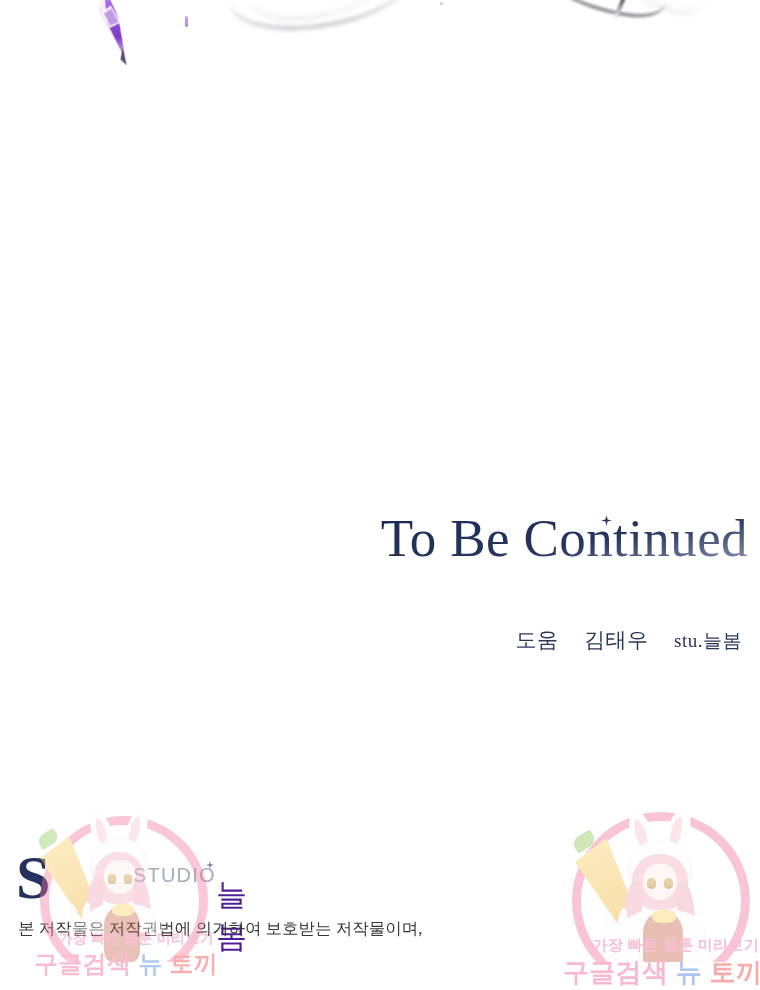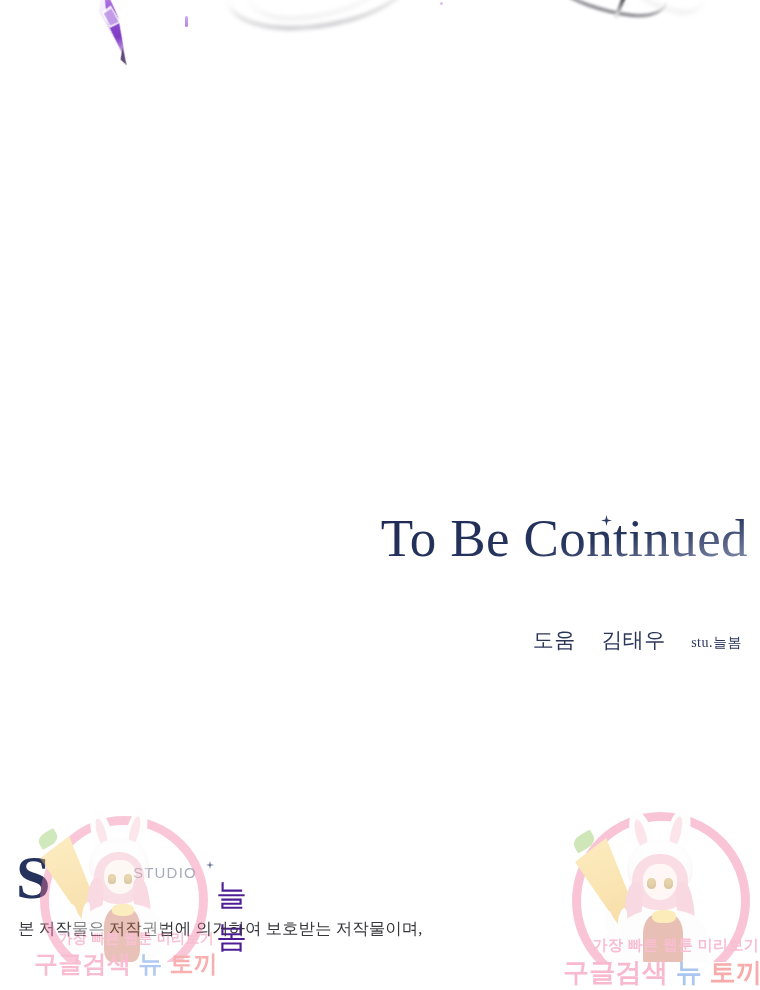"stu.늘봄" #credits .stu { font-size: 14px -> 19px }
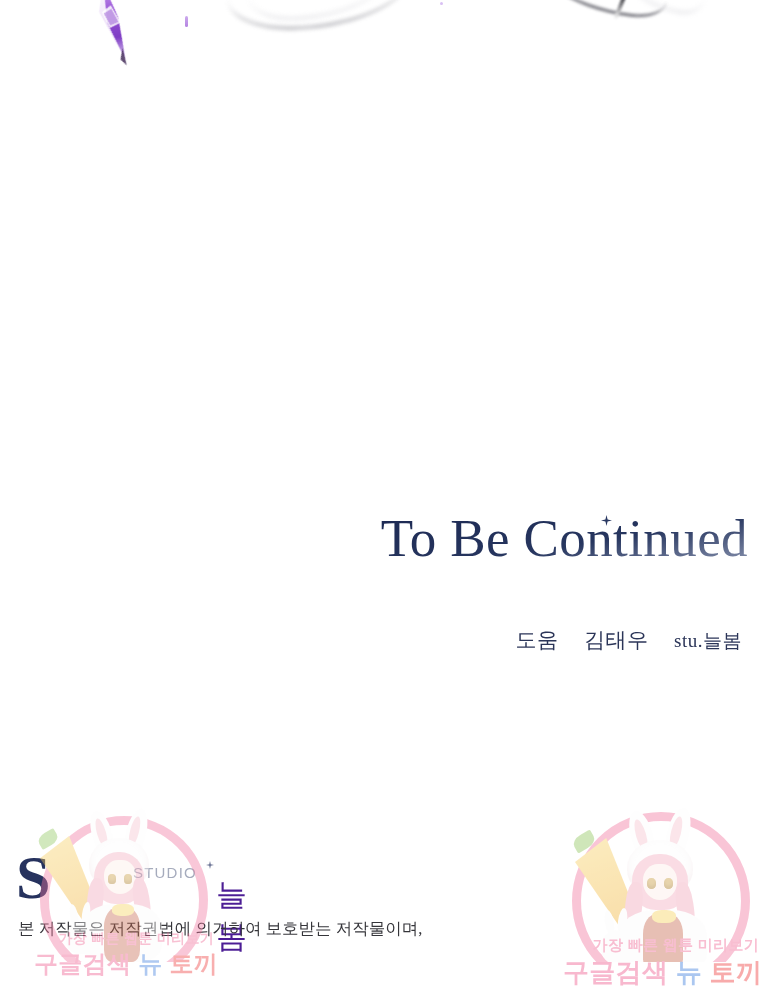"STUDIO" .logo-studio { font-size: 15px -> 20px }
